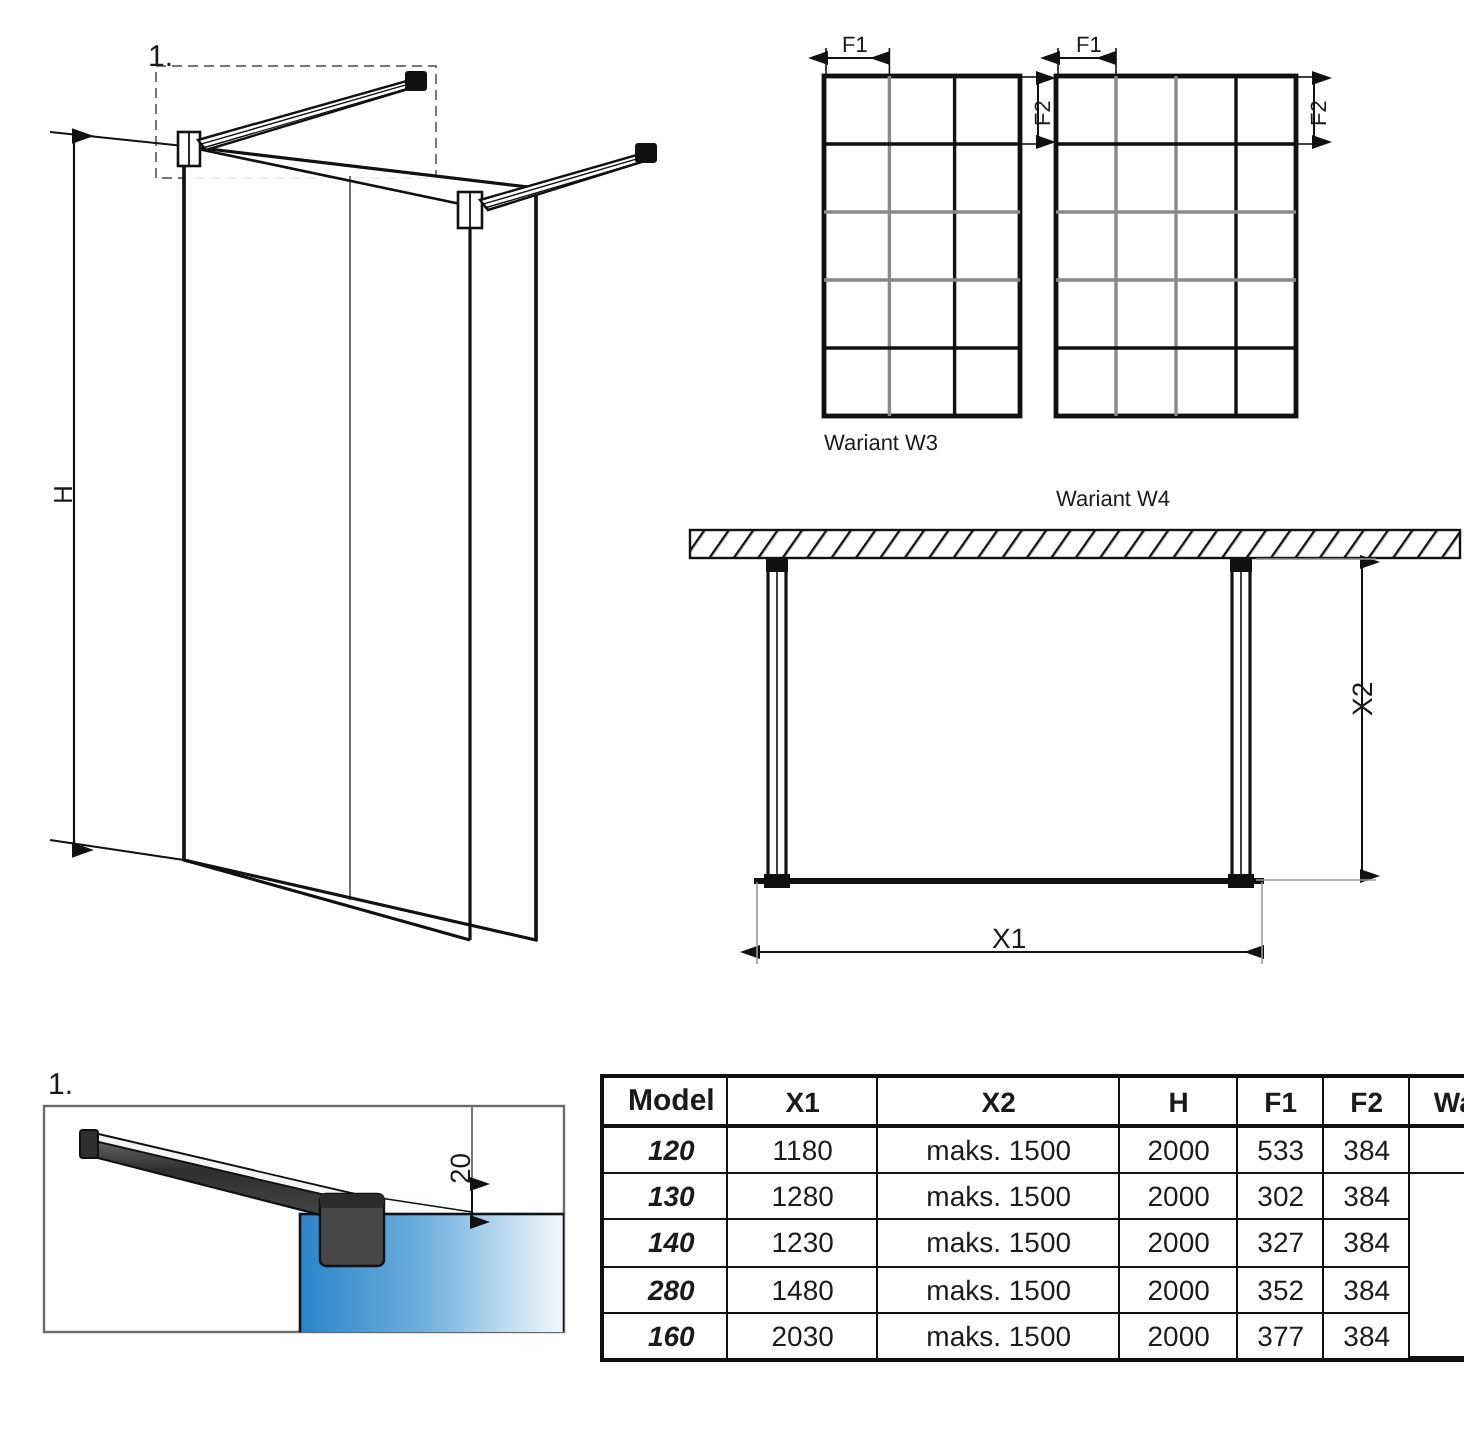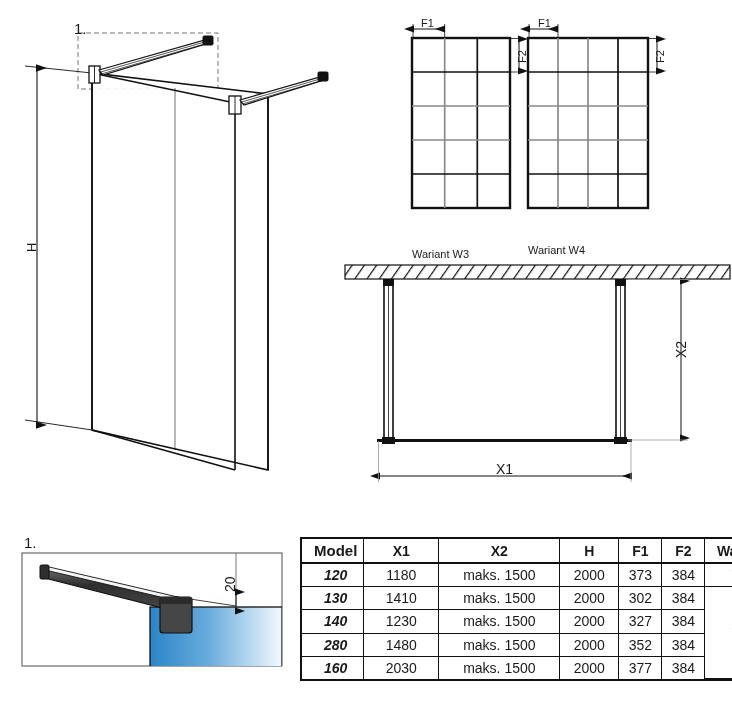"Wariant W3" div.lbl { margin-top: 32px -> none }
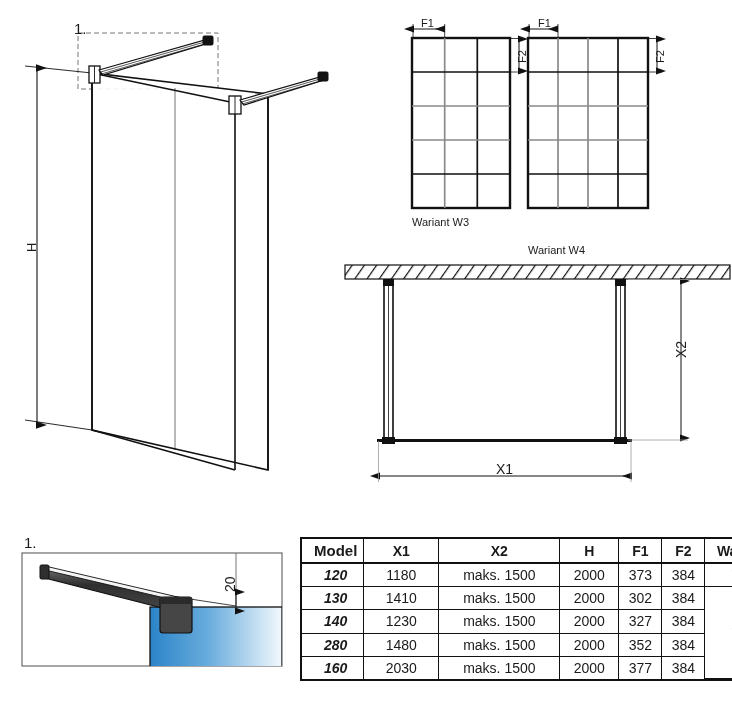"373" td { text: 373 -> 533 }
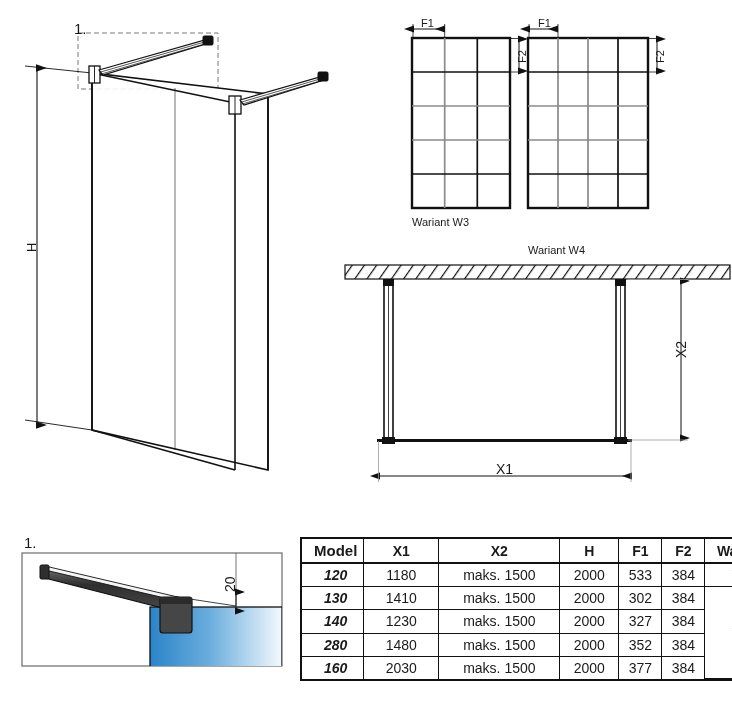"1410" td { text: 1410 -> 1280 }
